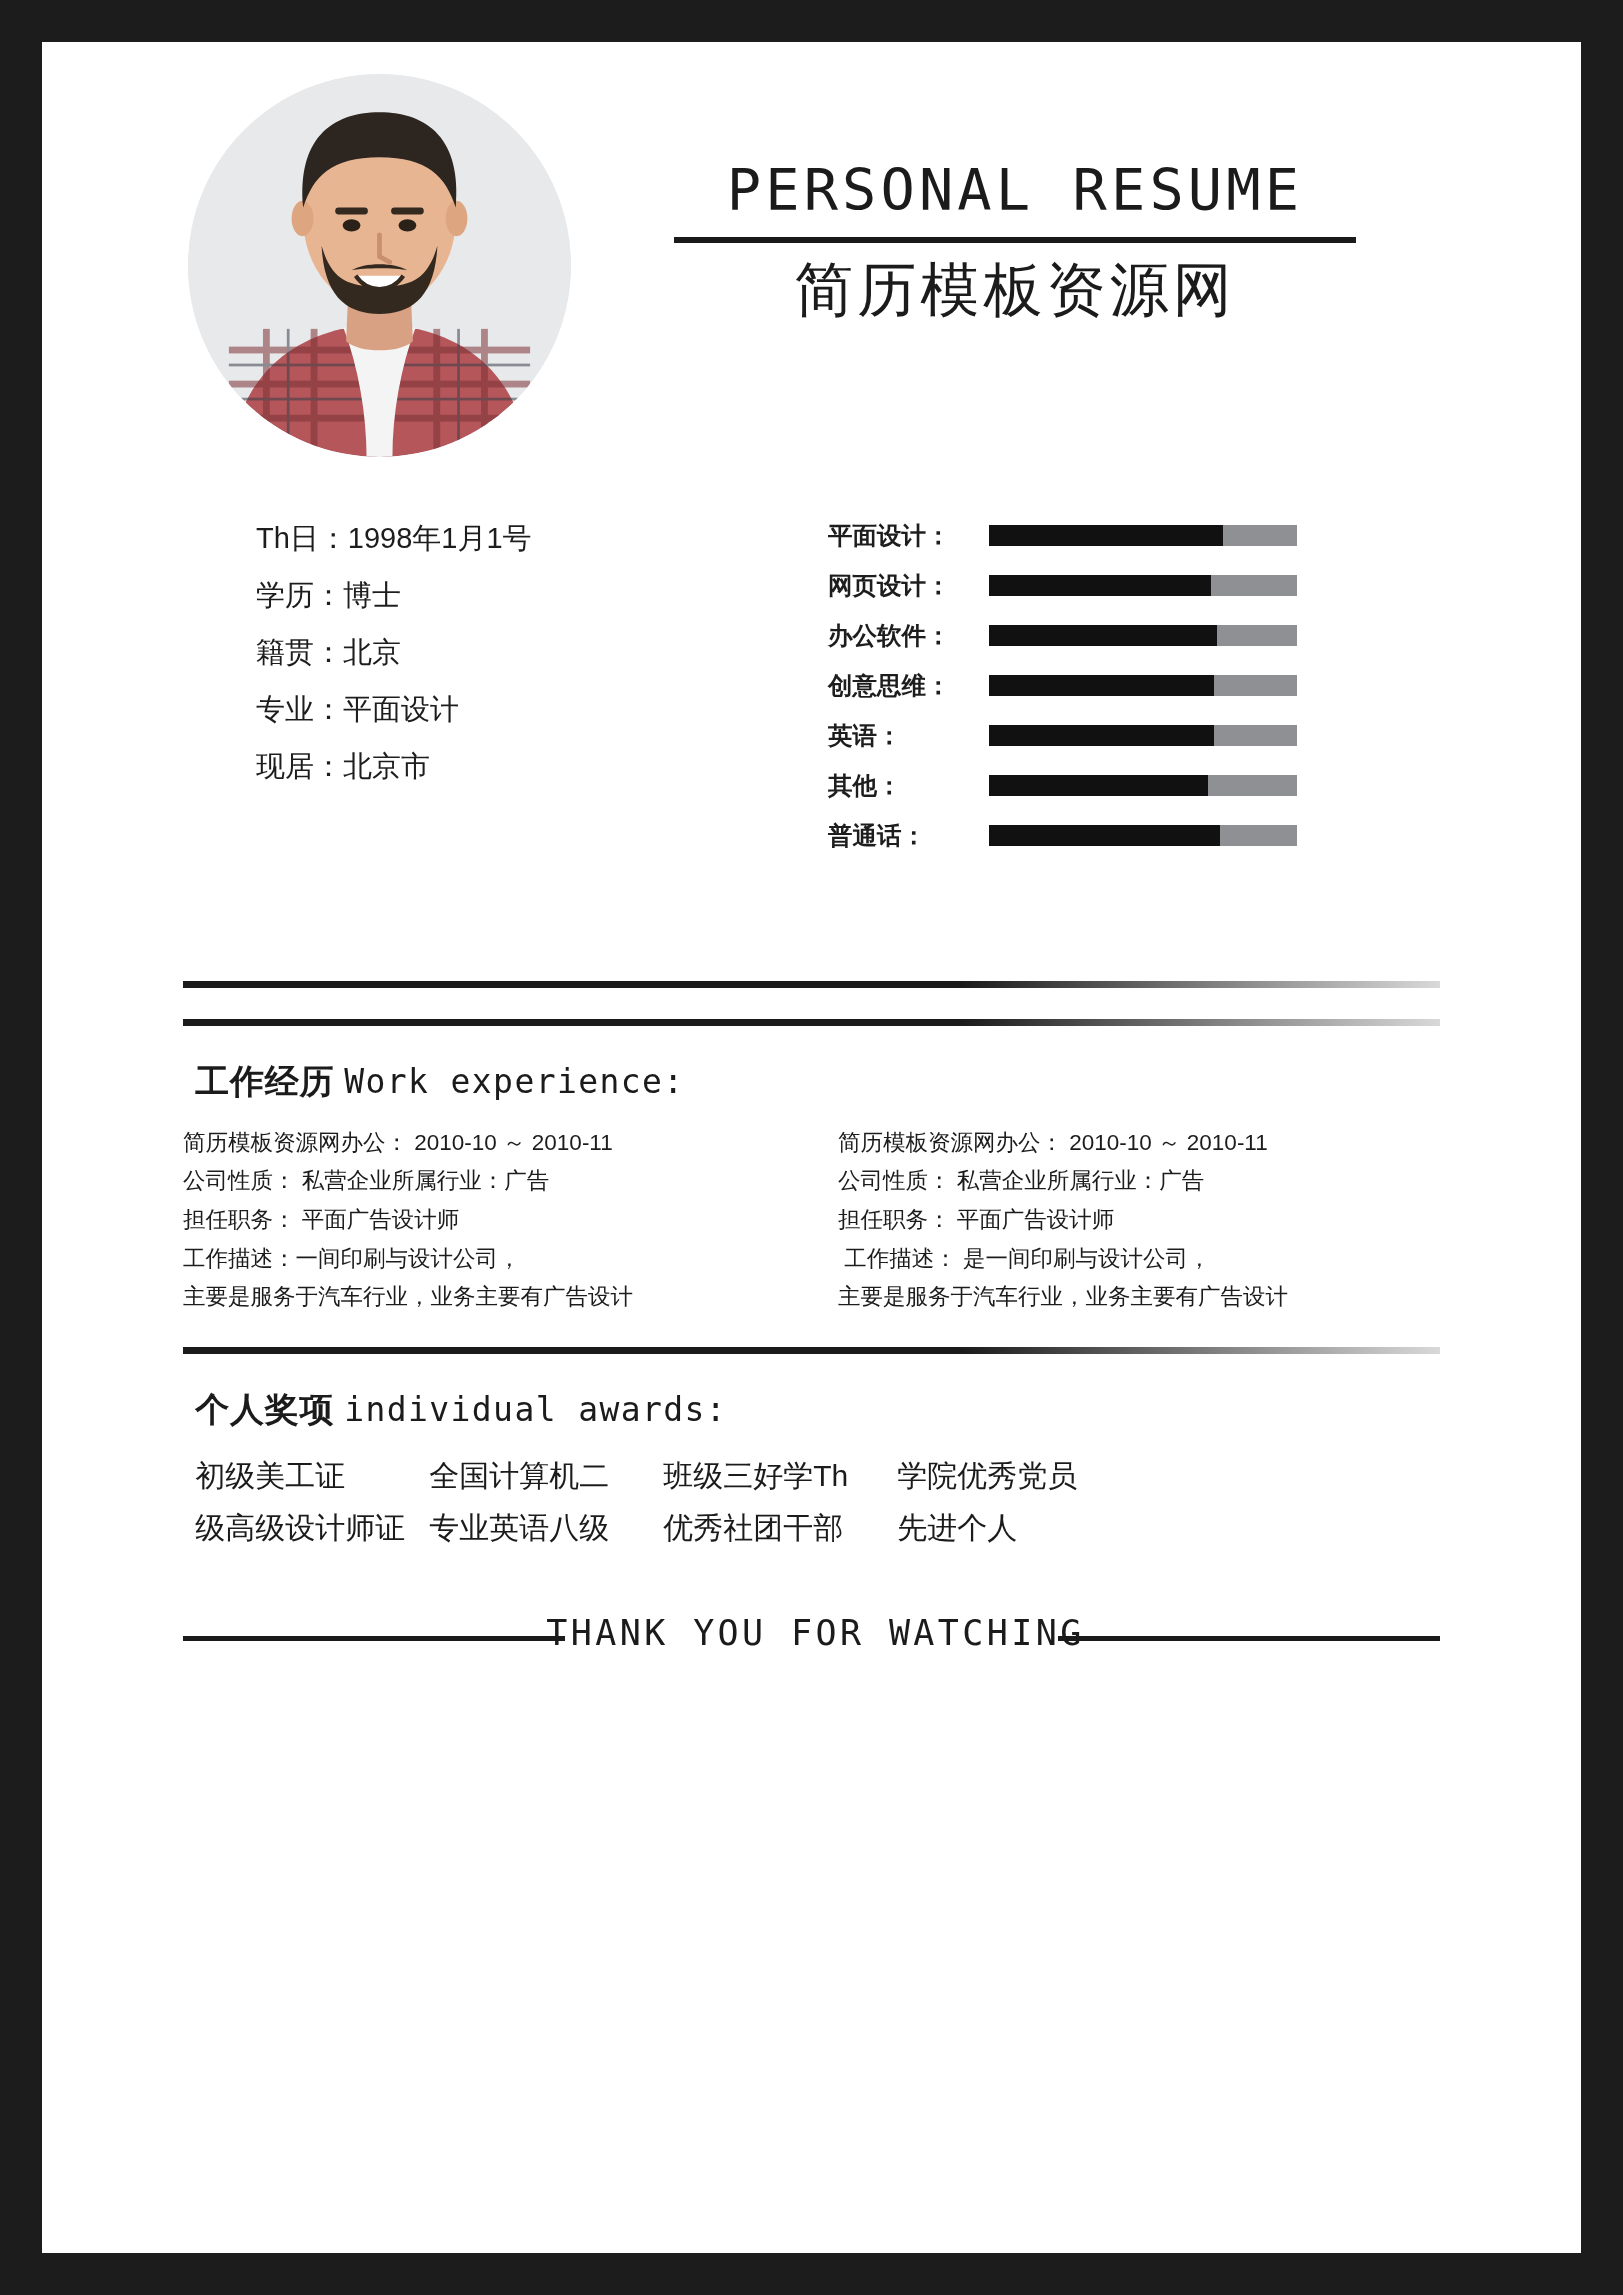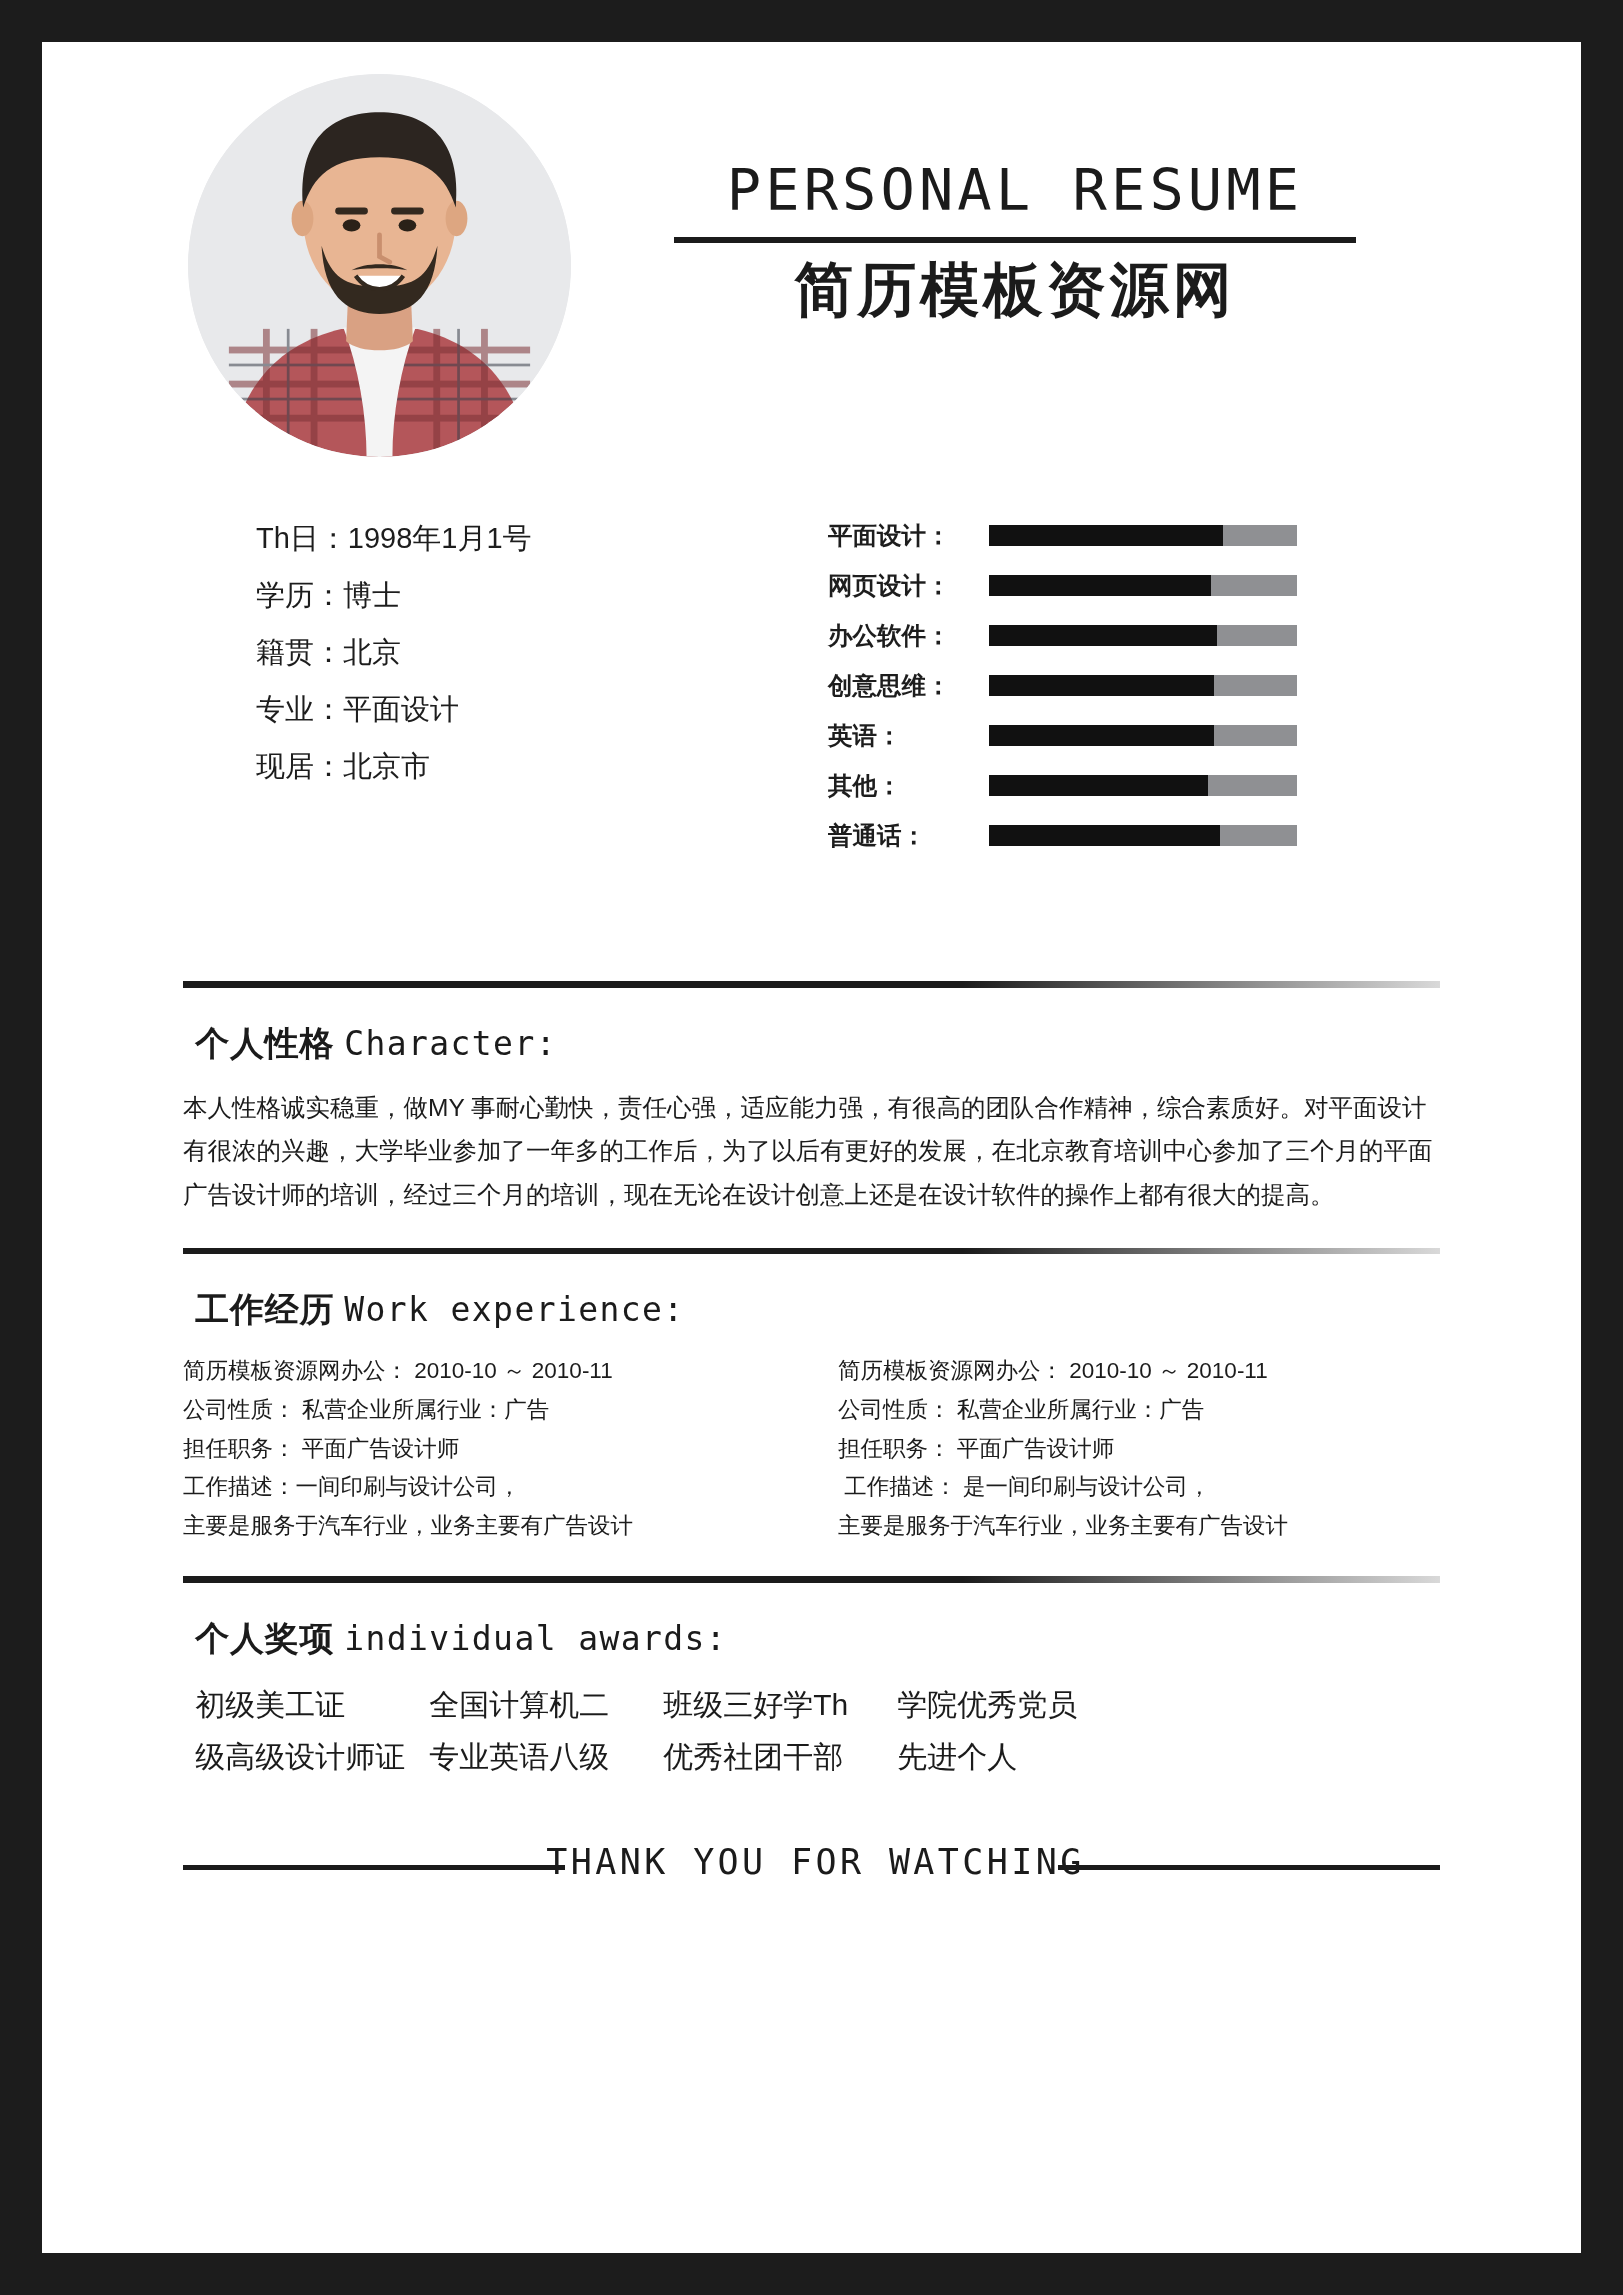"简历模板资源网" .title-cn { font-weight: 700 -> 400 }
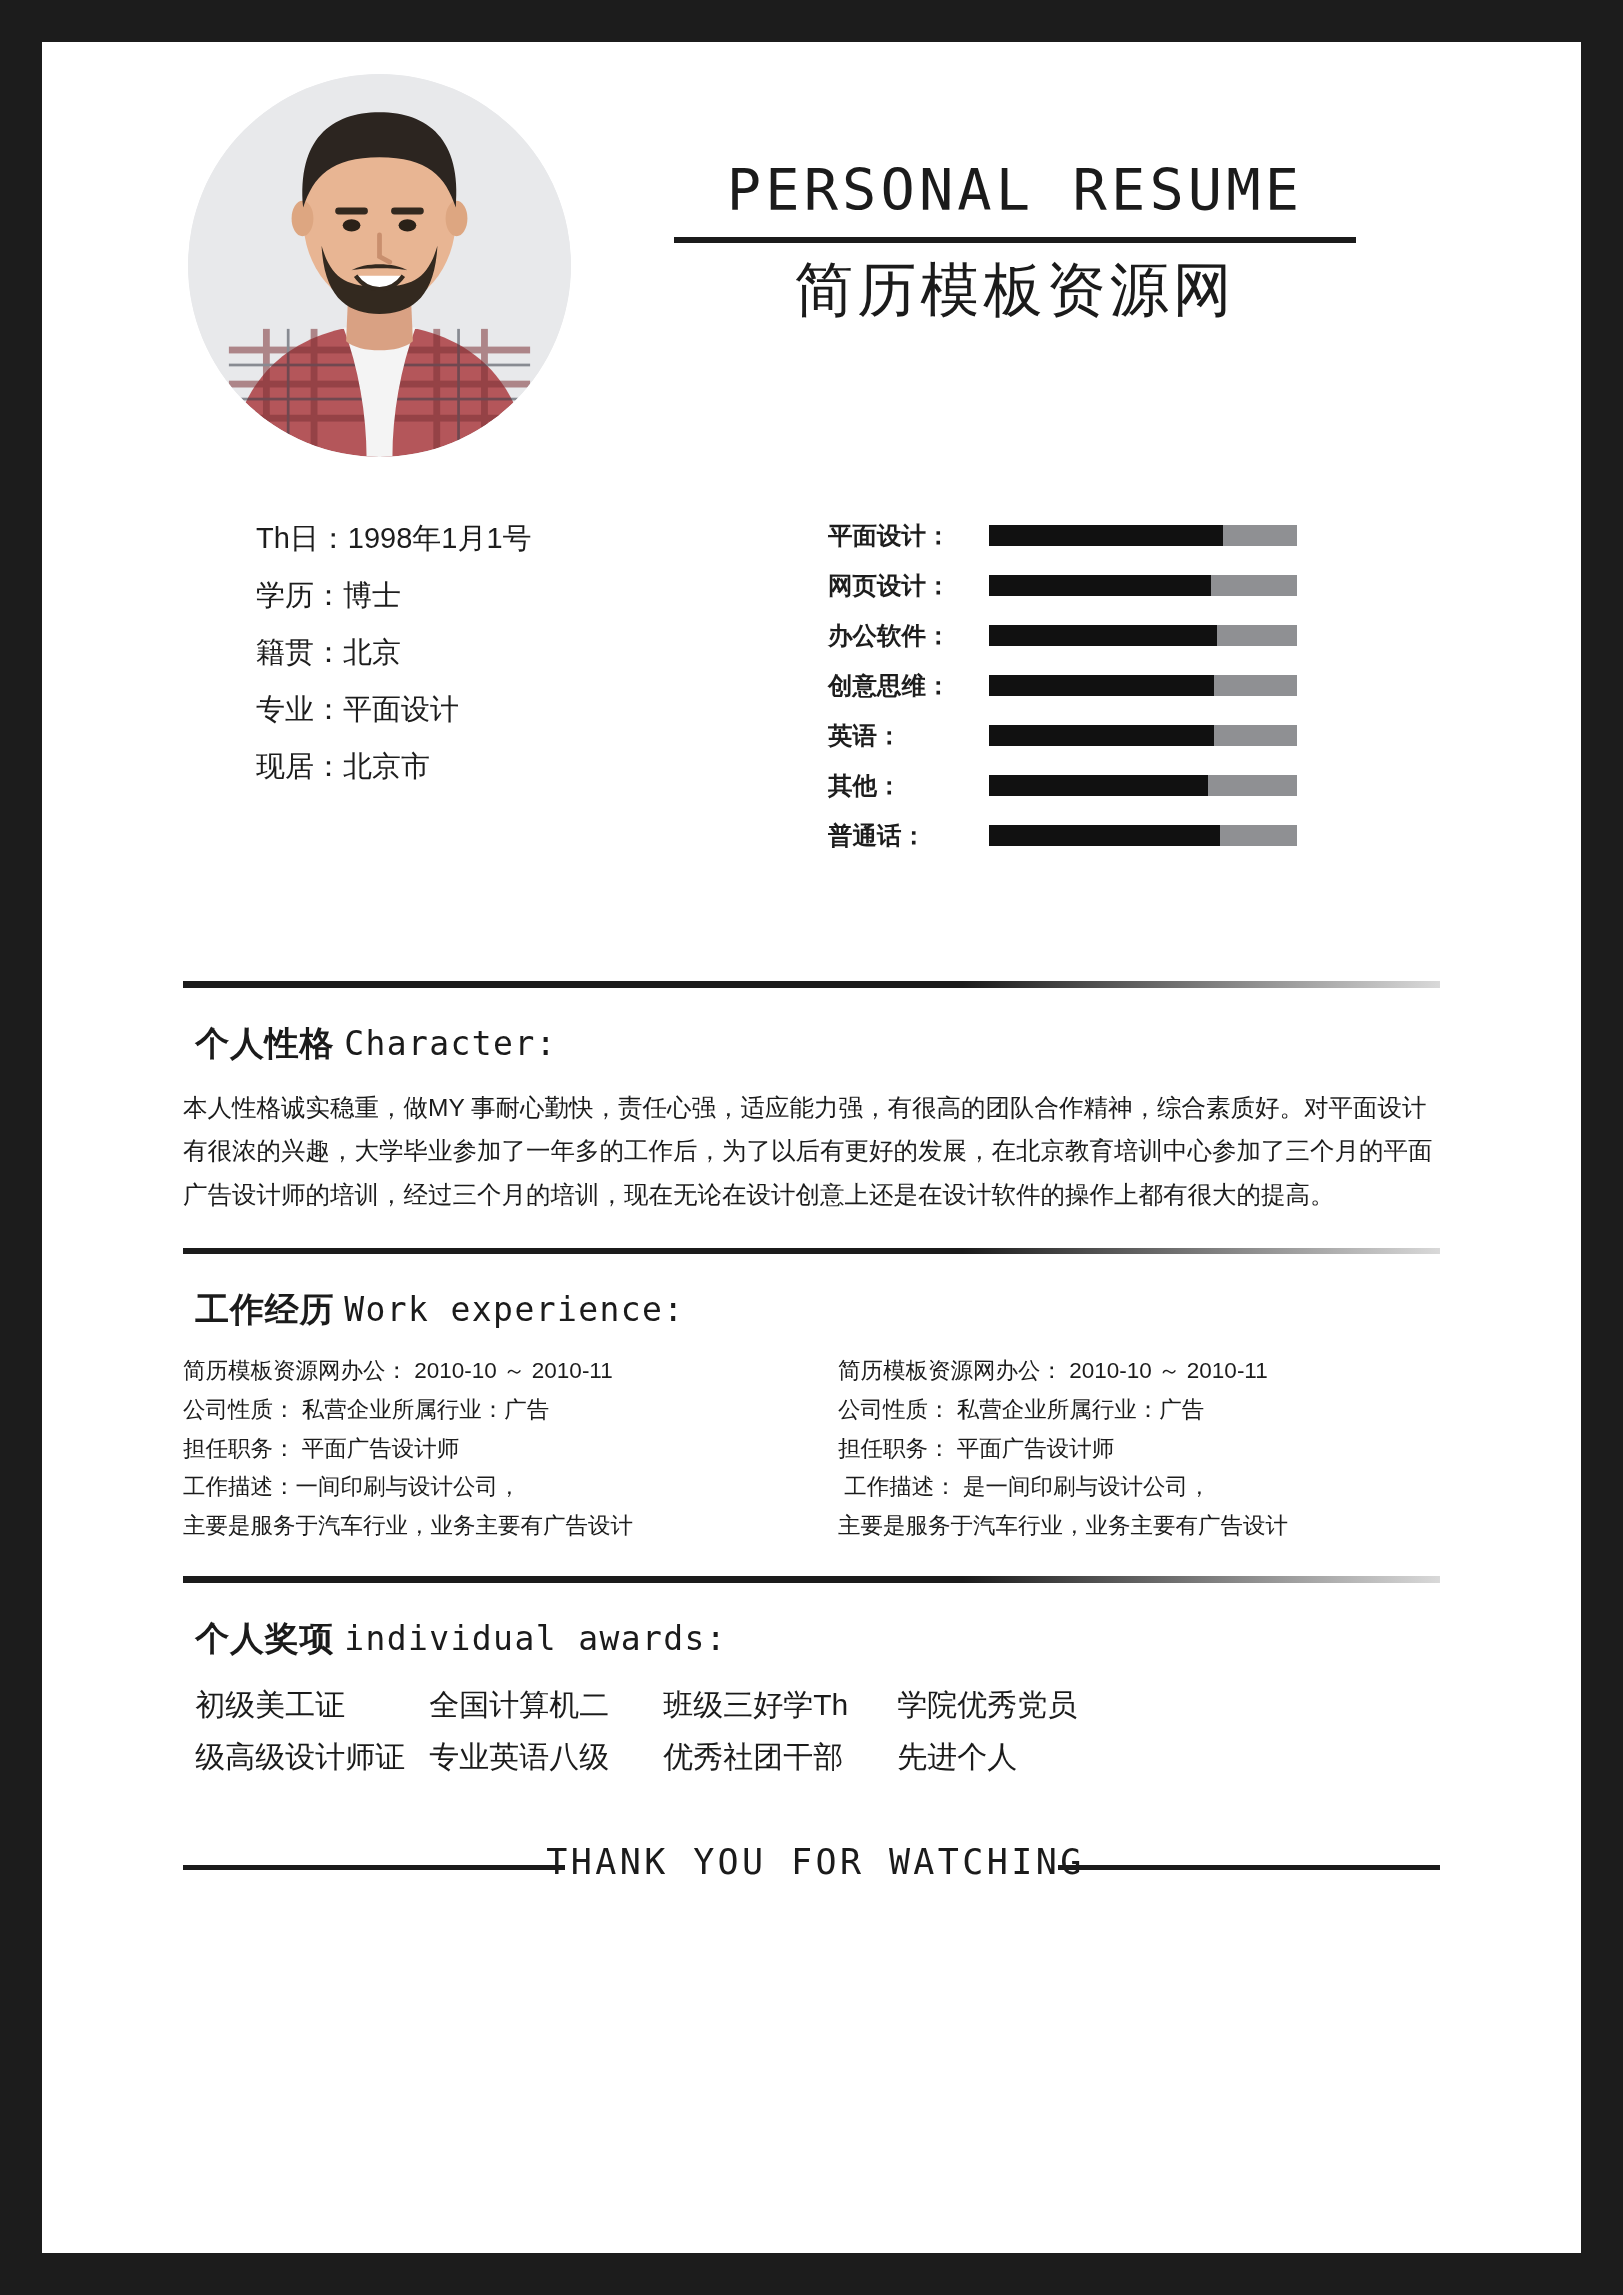"个人性格 Character:" div.section { html: <div> <div><span>个人性格 </span><span>Character:</span></div> <div>本人性格诚实稳重，做MY 事耐心勤快，责任心强，适应能力强，有很高的团队合作精神，综合素质好。对平面设计有很浓的兴趣，大学毕业参加了一年多的工作后，为了以后有更好的发展，在北京教育培训中心参加了三个月的平面广告设计师的培训，经过三个月的培训，现在无论在设计创意上还是在设计软件的操作上都有很大的提高。</div> </div> -> none }
